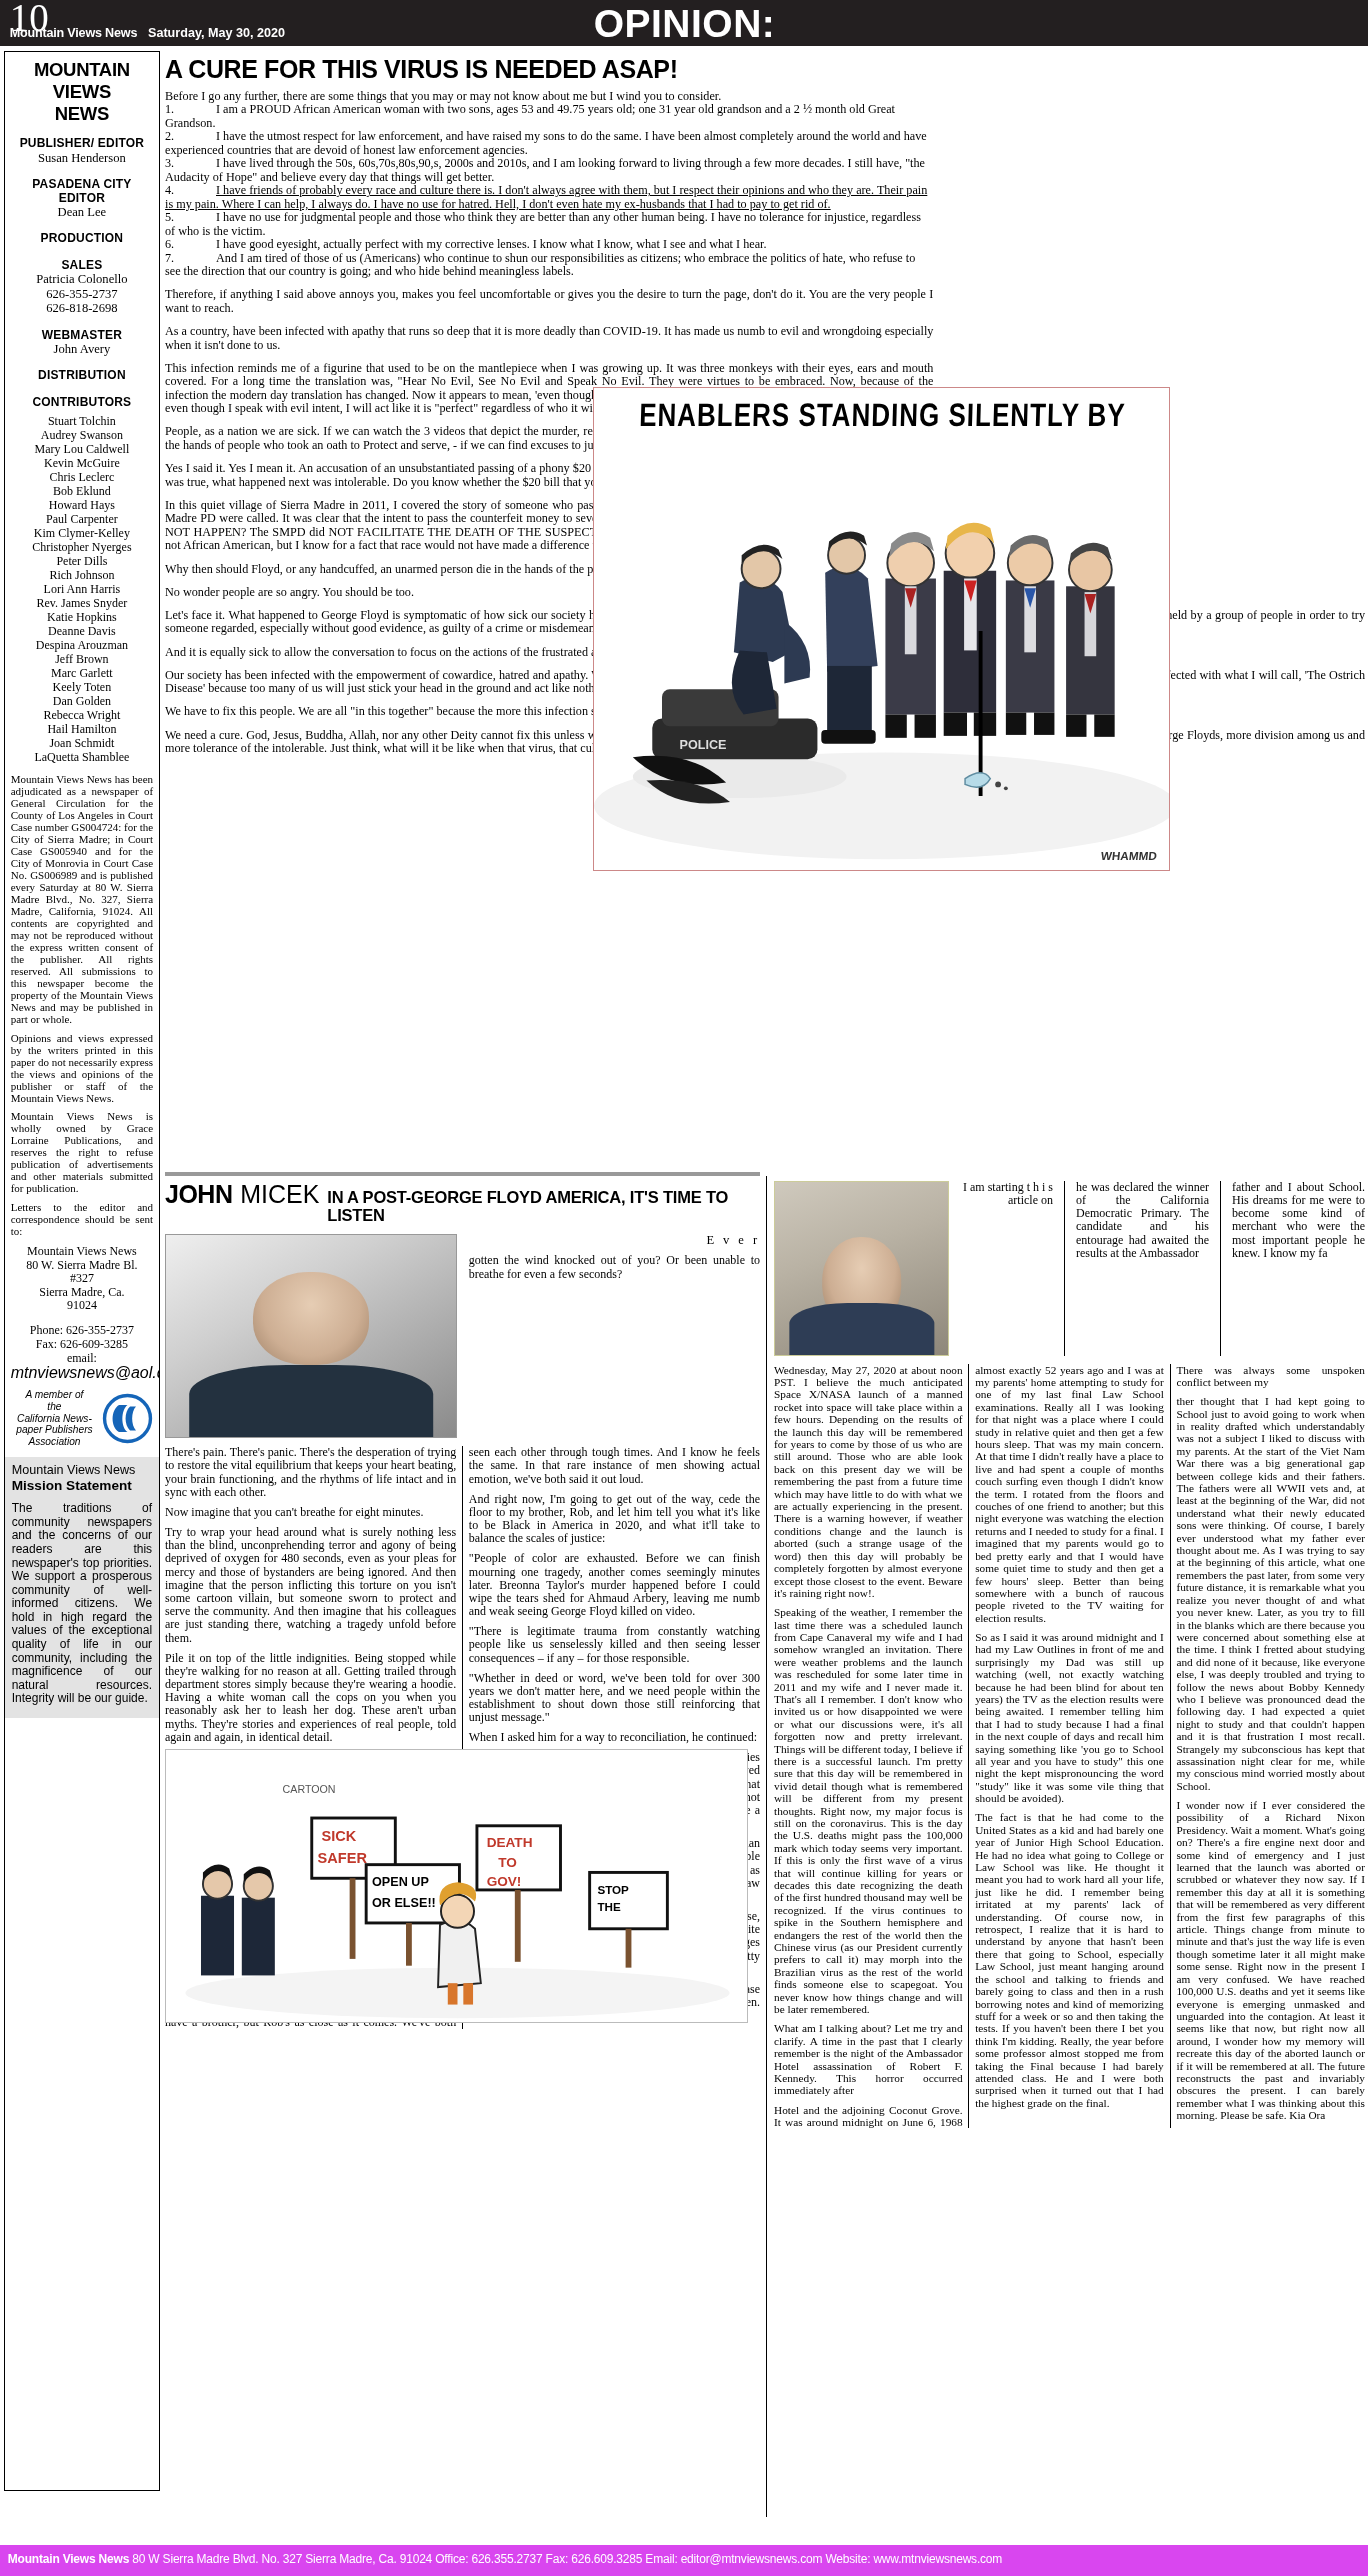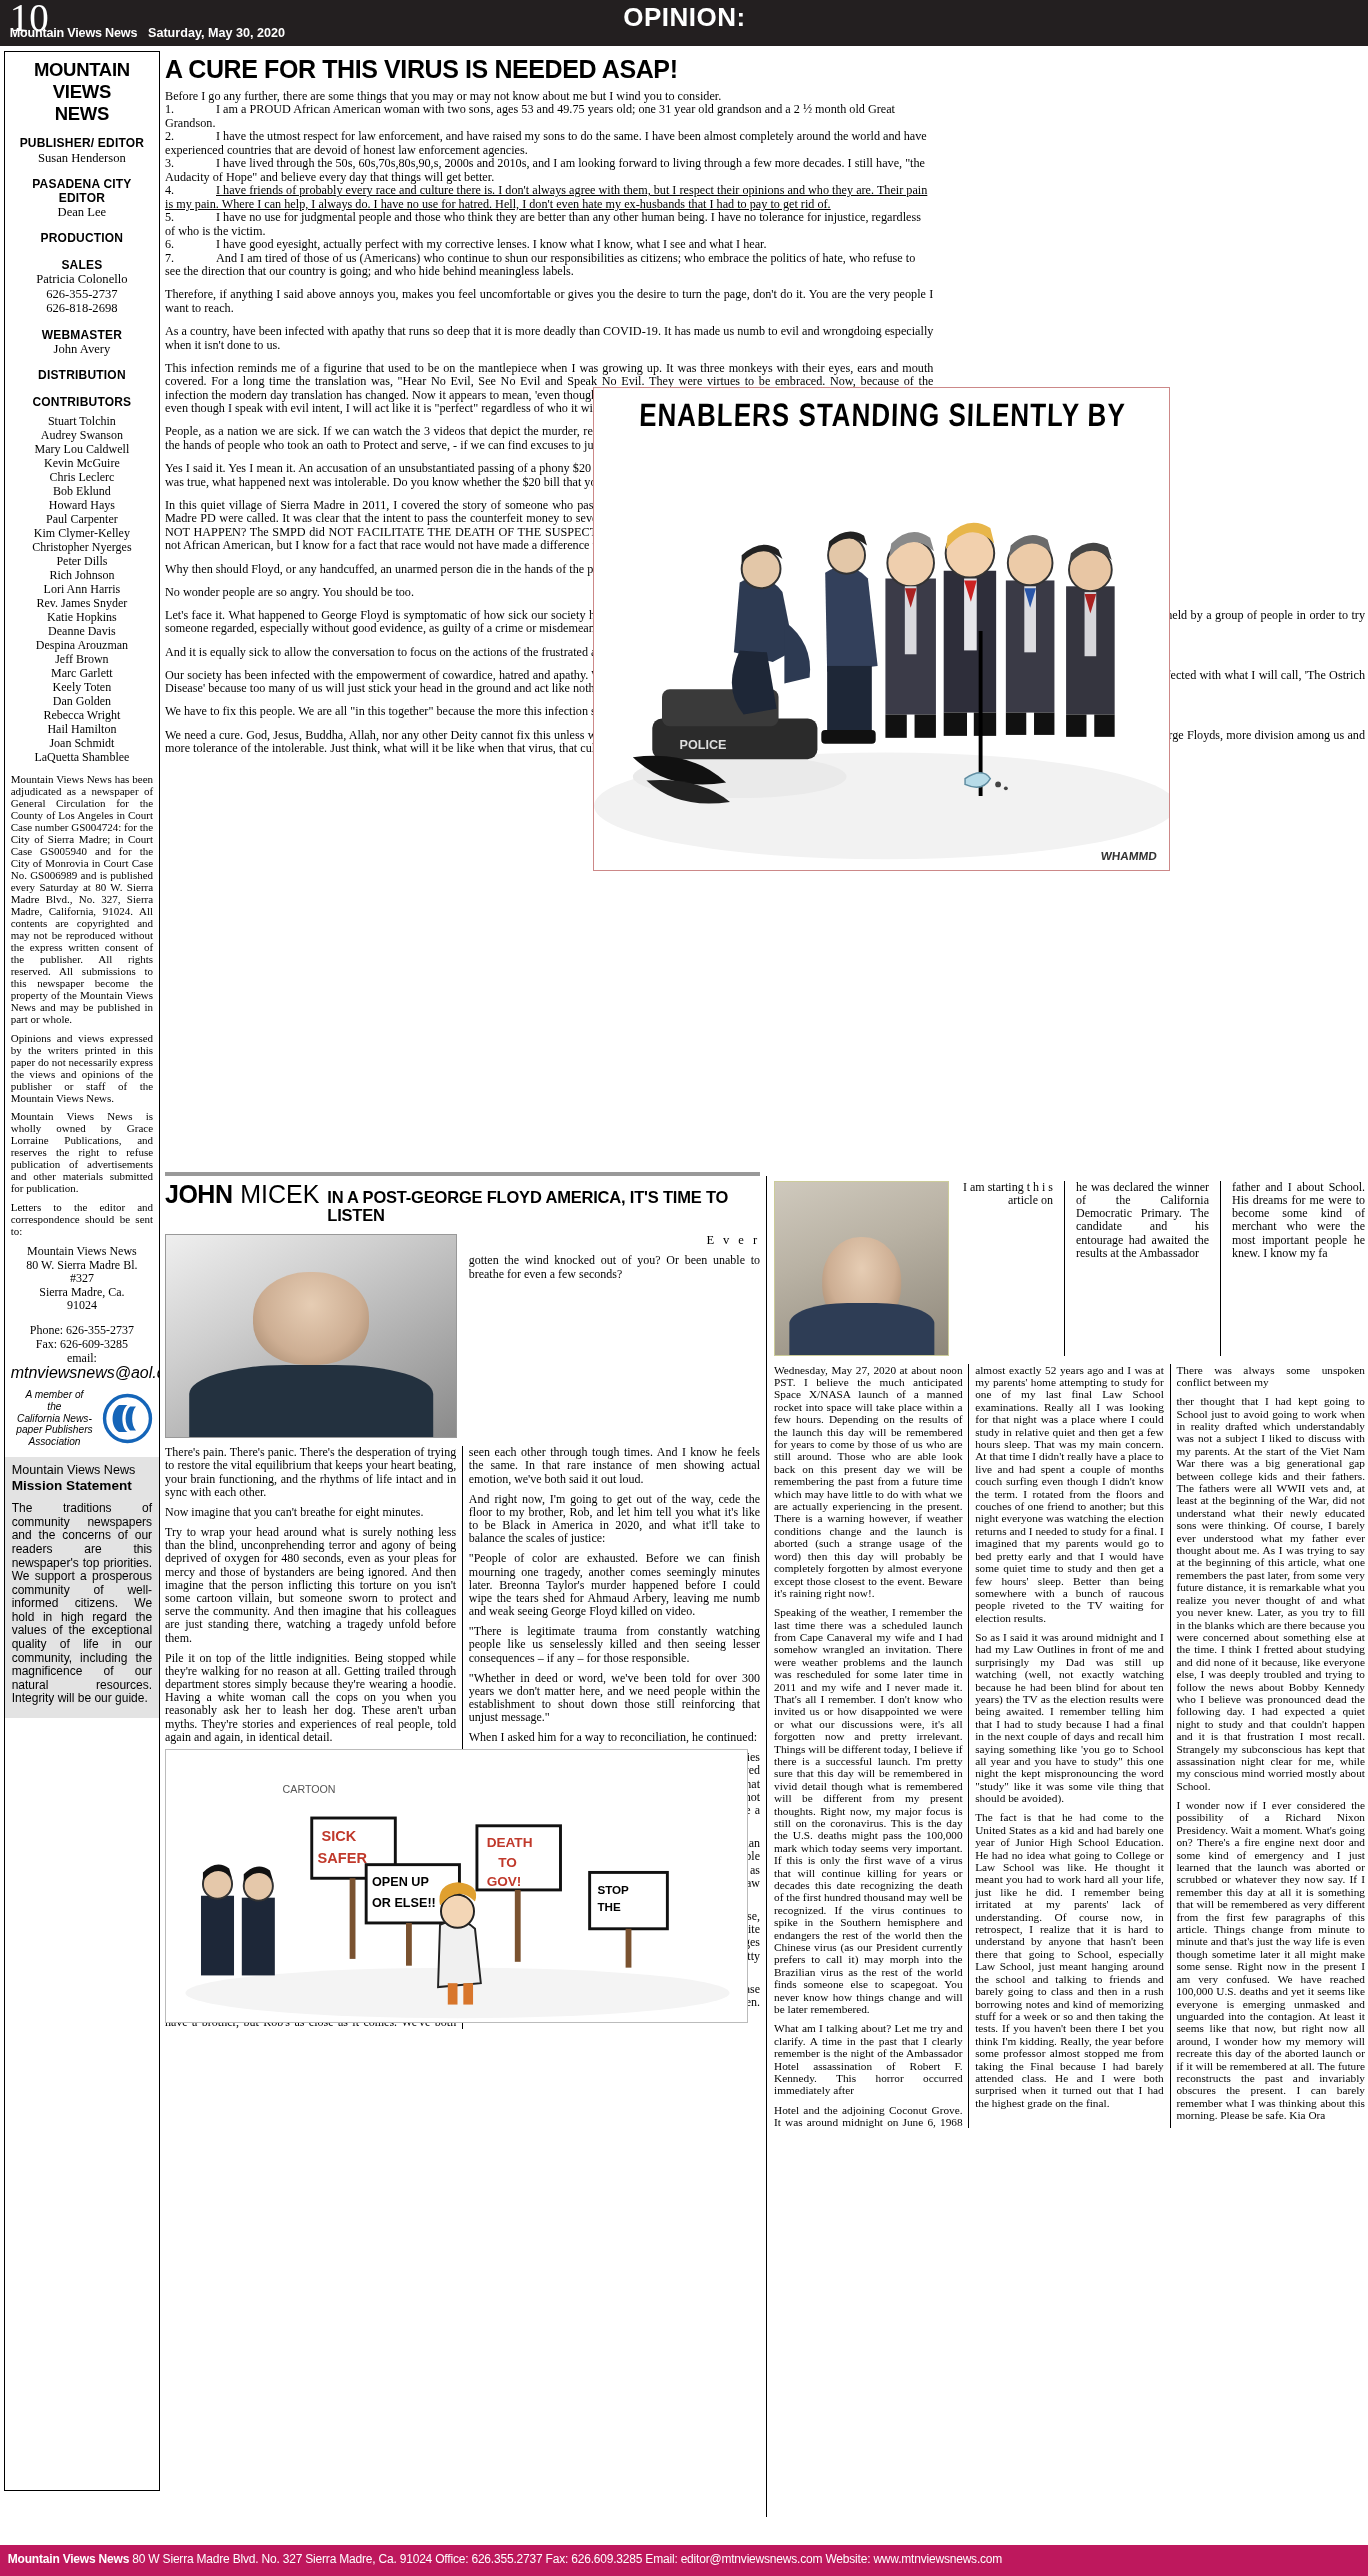"OPINION:" .topbar .section { font-size: 26px -> 39px }
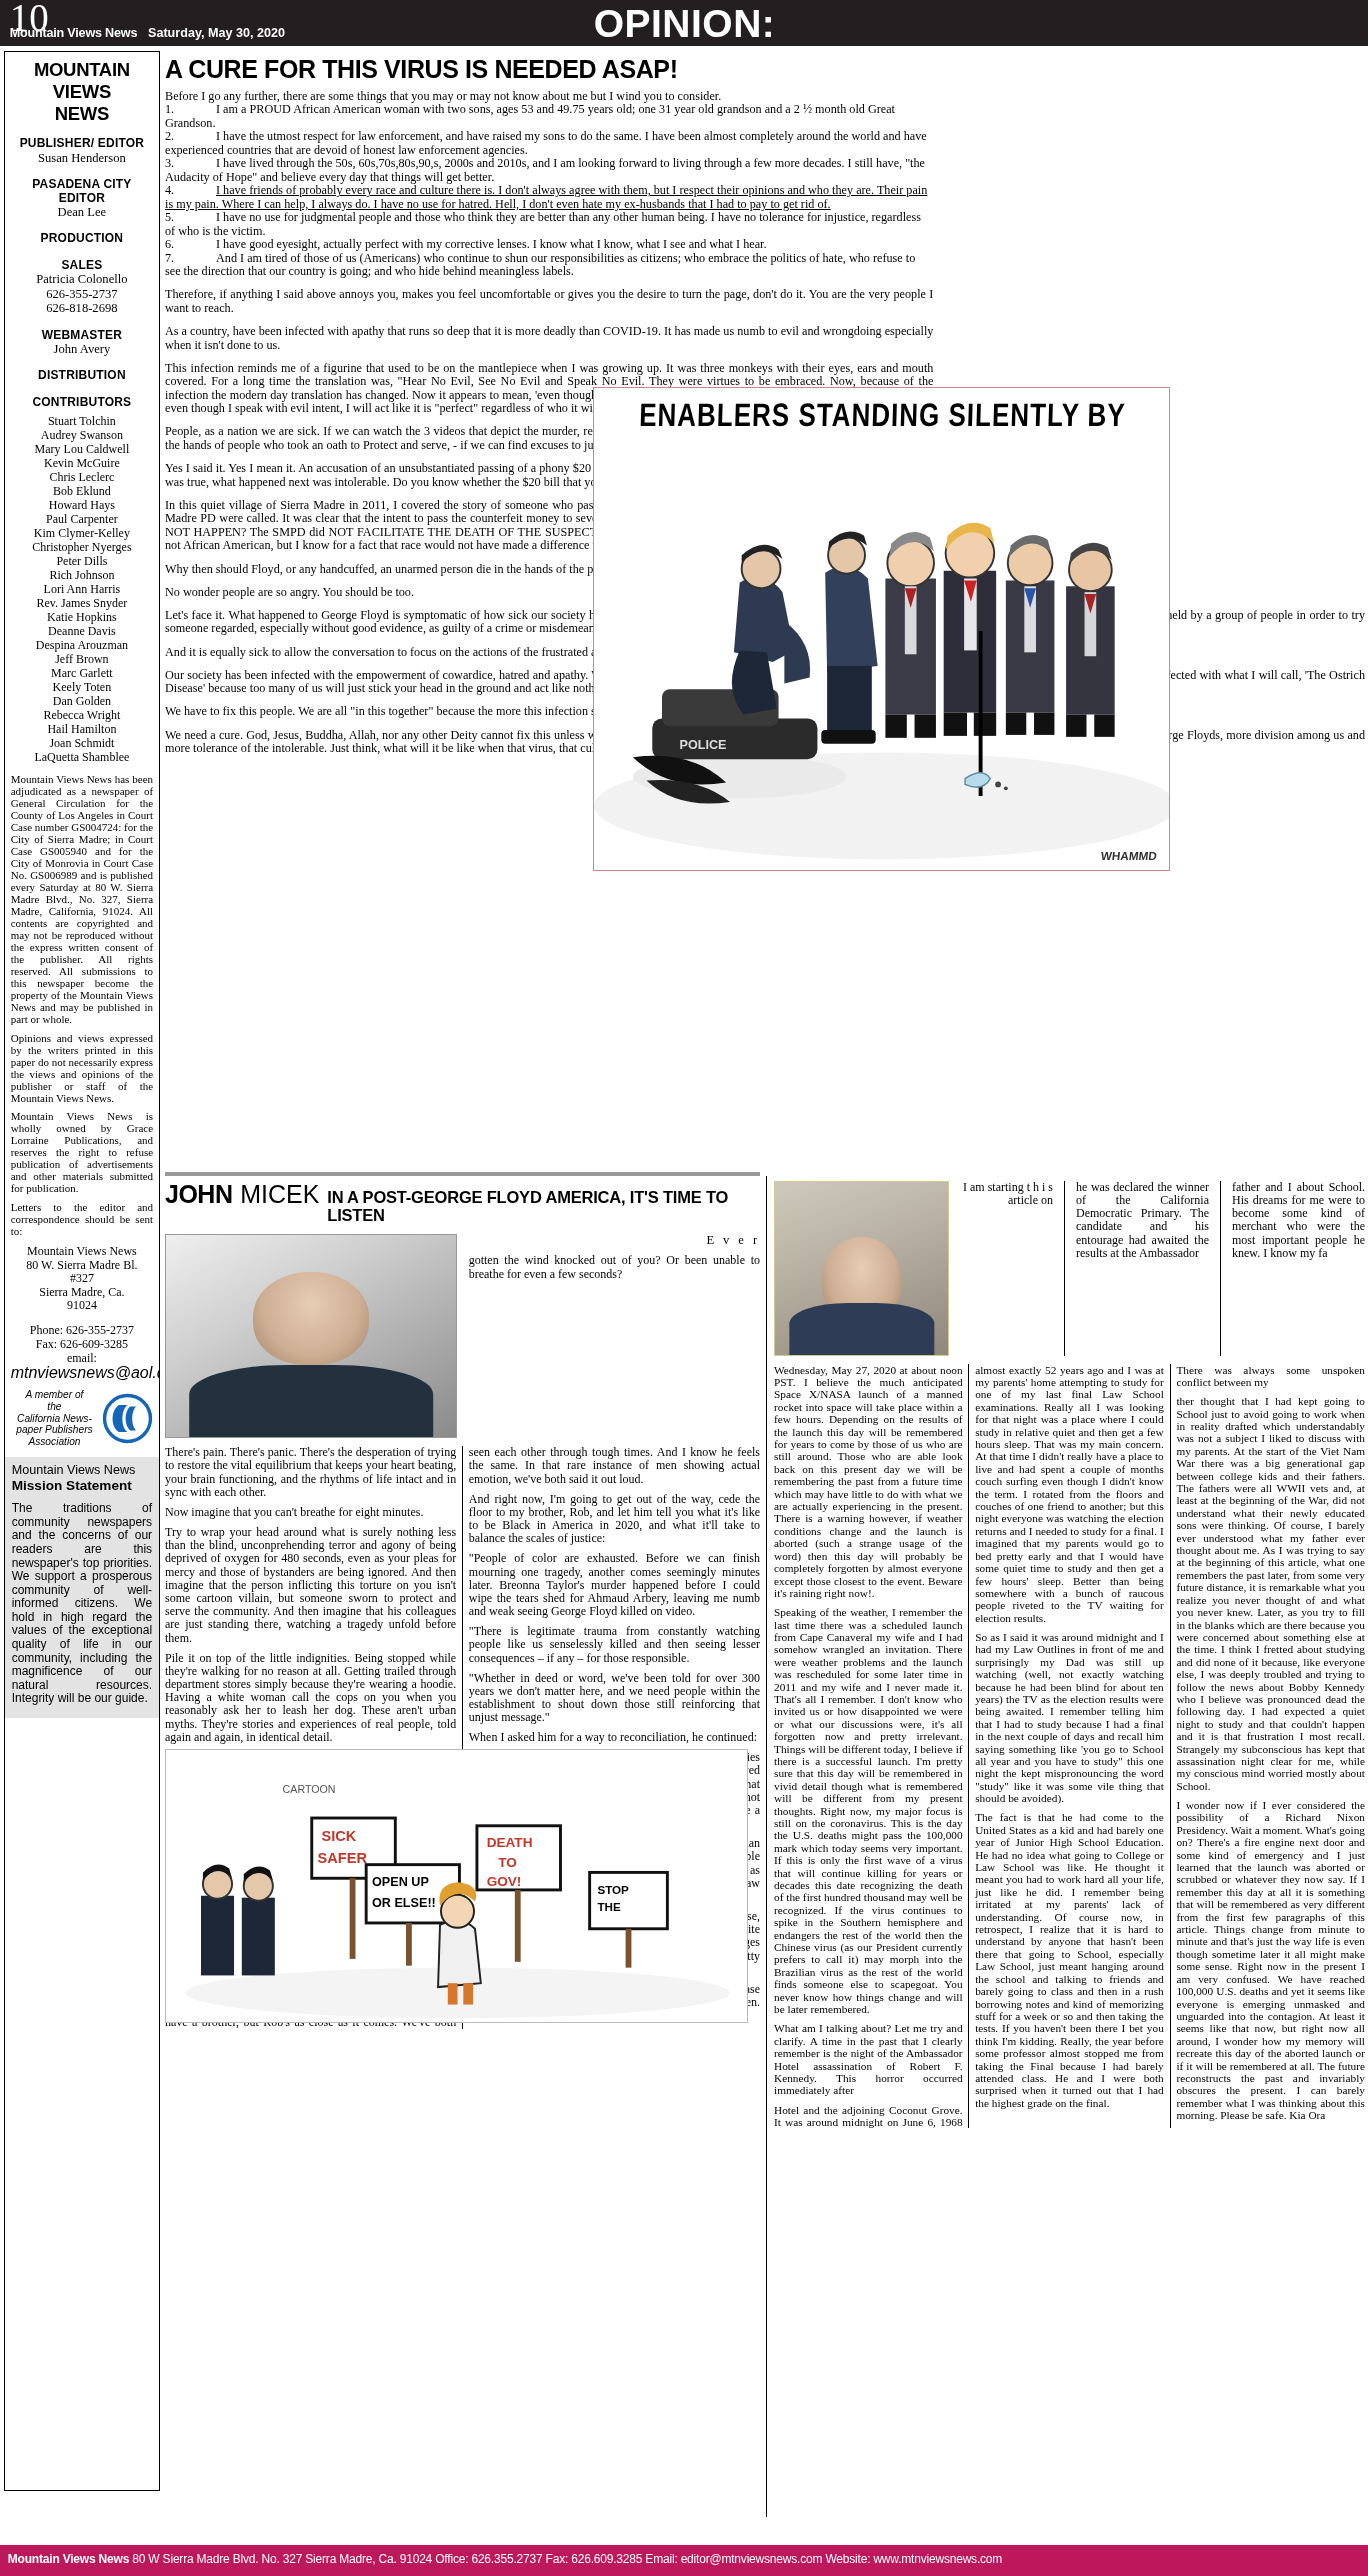"Mountain Views News 80 W" .footer { background: #be185d -> #d946ef }
